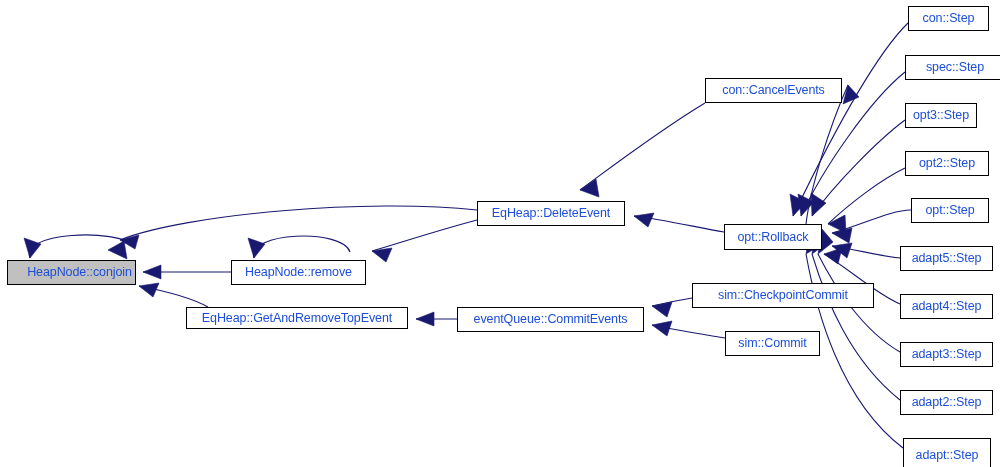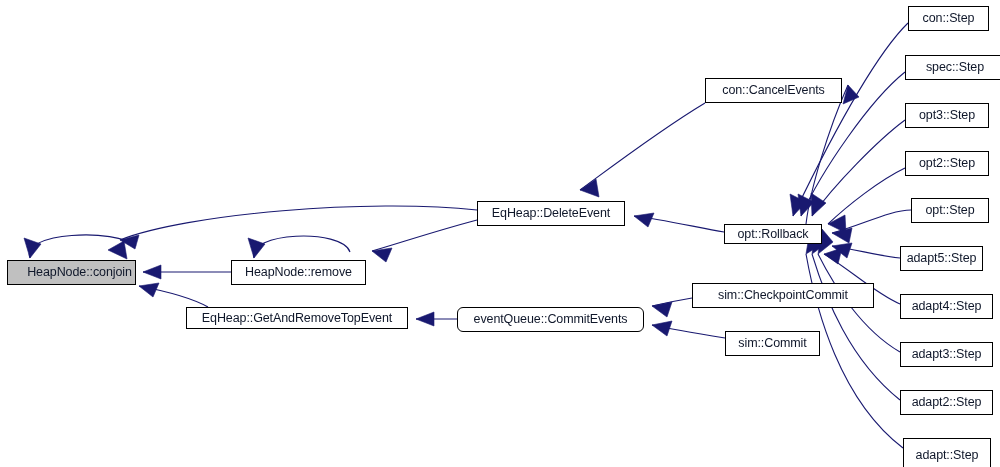"con::Step" .node { color: #0f172a -> #1d4ed8 }
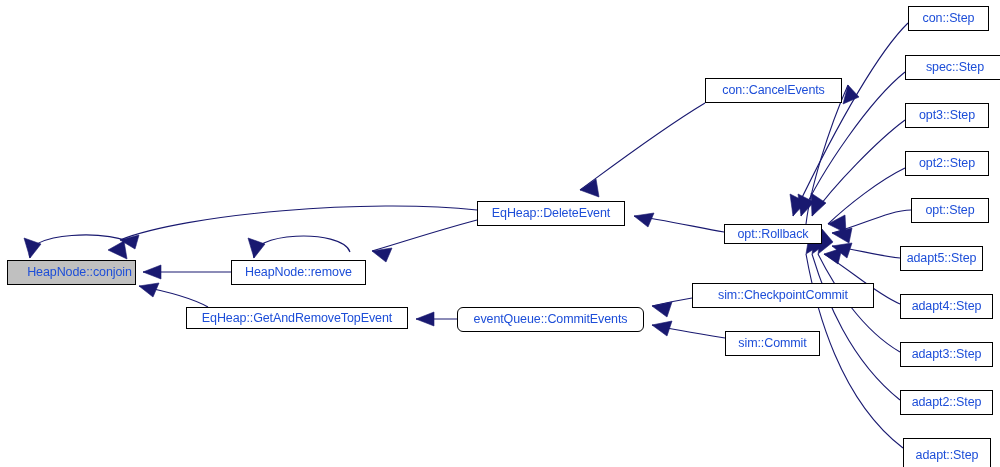"opt3::Step" div.node { width: 84px -> 72px }
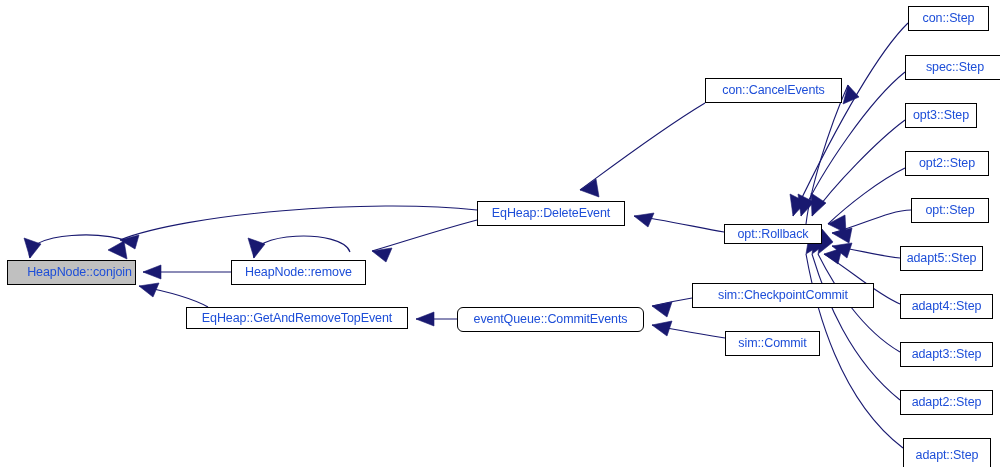"opt::Rollback" div.node { height: 20px -> 26px }
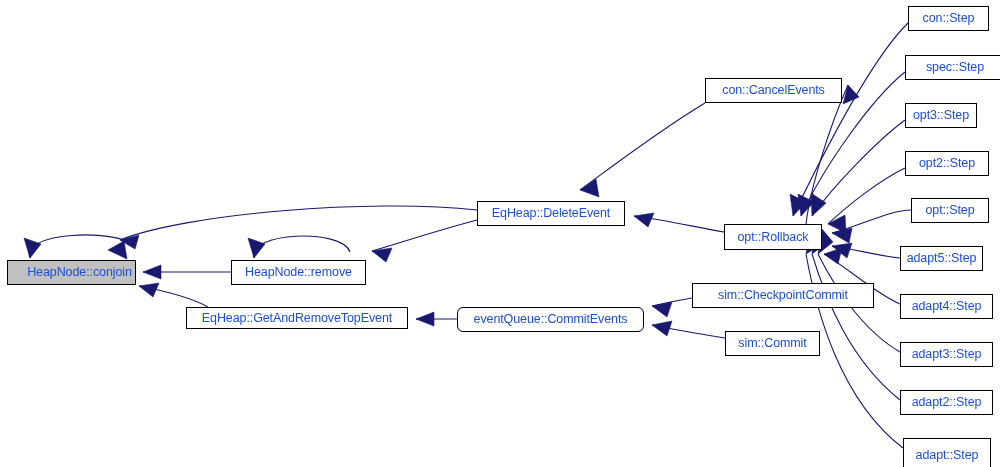"adapt5::Step" div.node { width: 83px -> 93px }
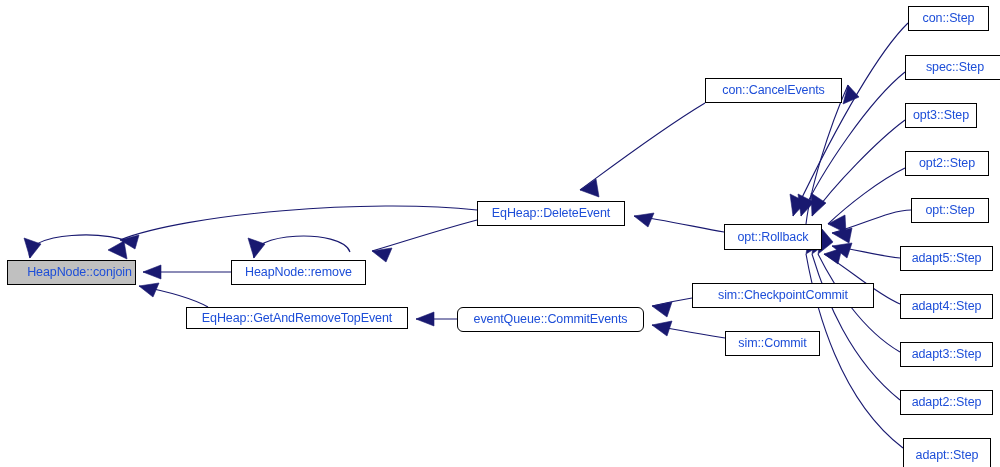"eventQueue::CommitEvents" div.node { border-radius: 6px -> none }
